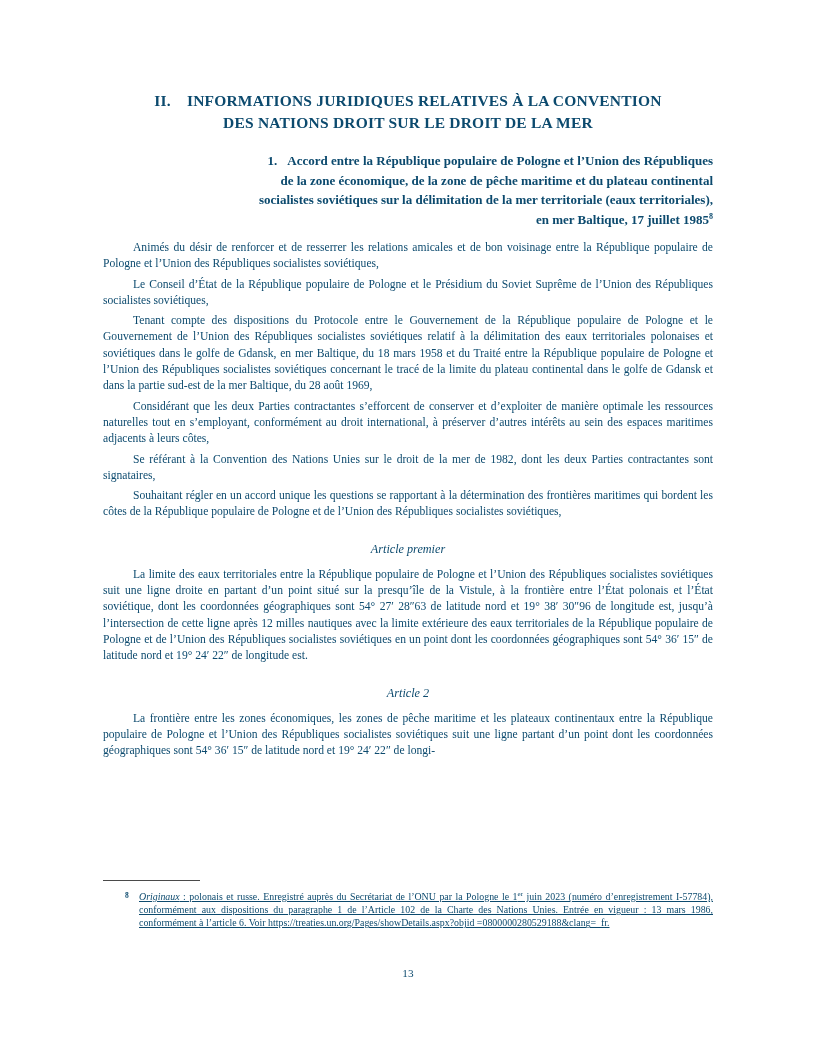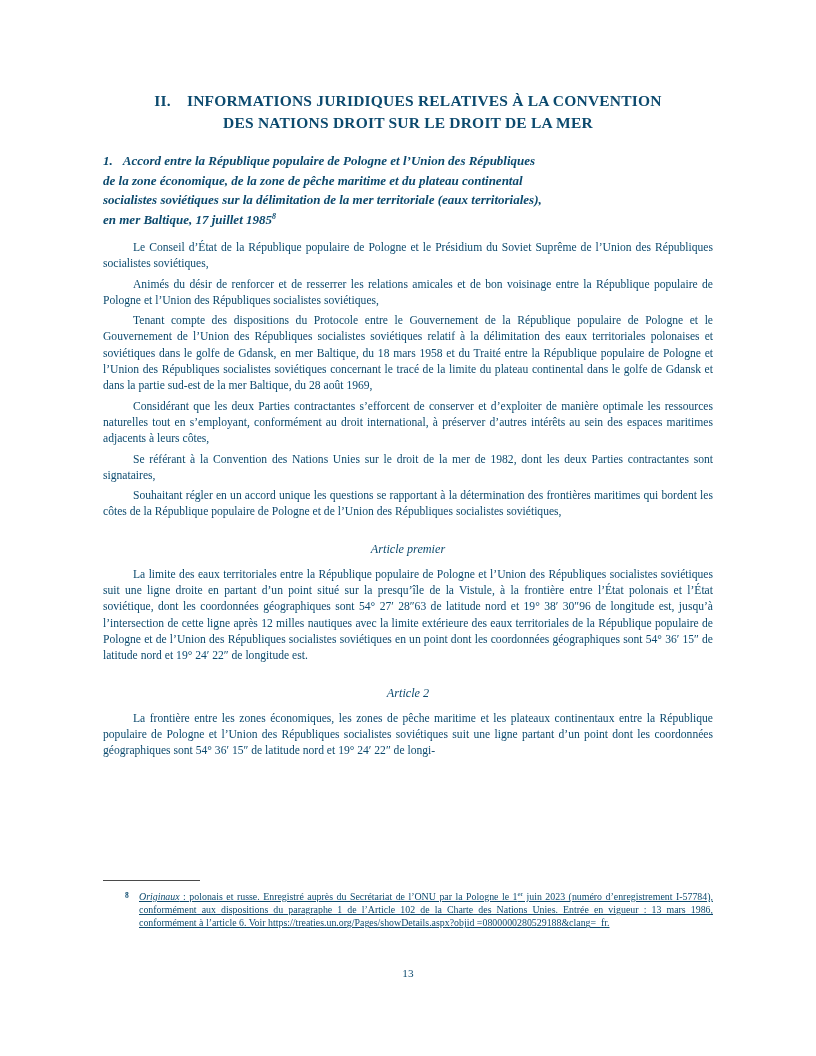"1. Accord entre la République" .treaty-title { font-style: italic -> none; text-align: left -> right }
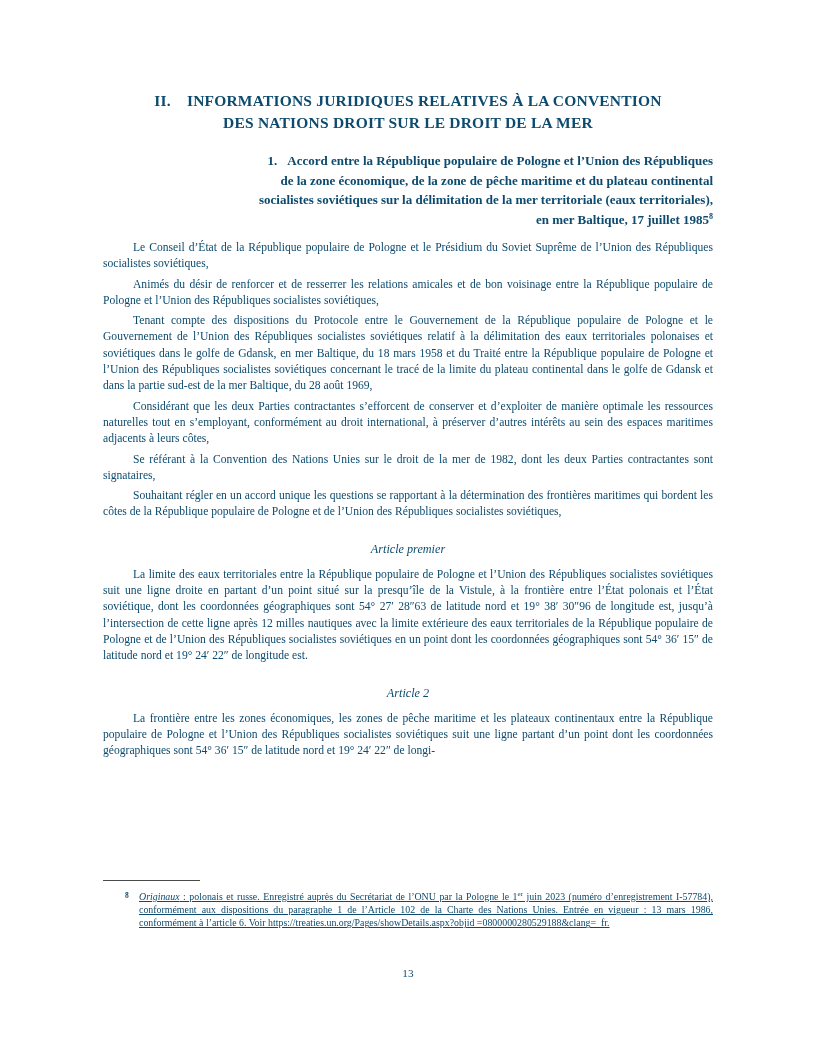"Le Conseil d’État de la" p.body-para { order: before "Animés du désir de renforcer" -> after "Animés du désir de renforcer" }
